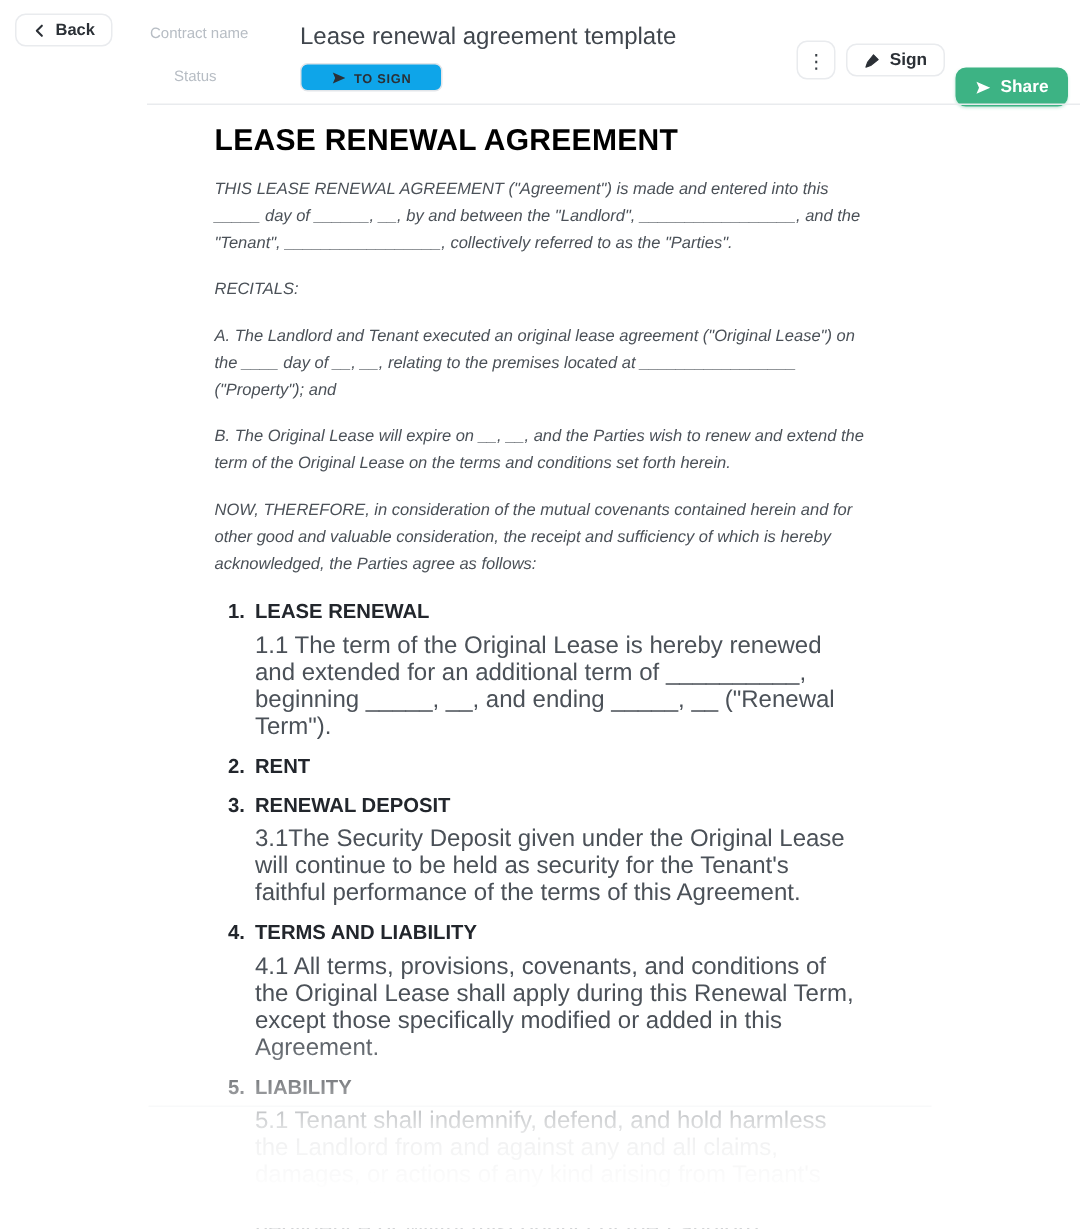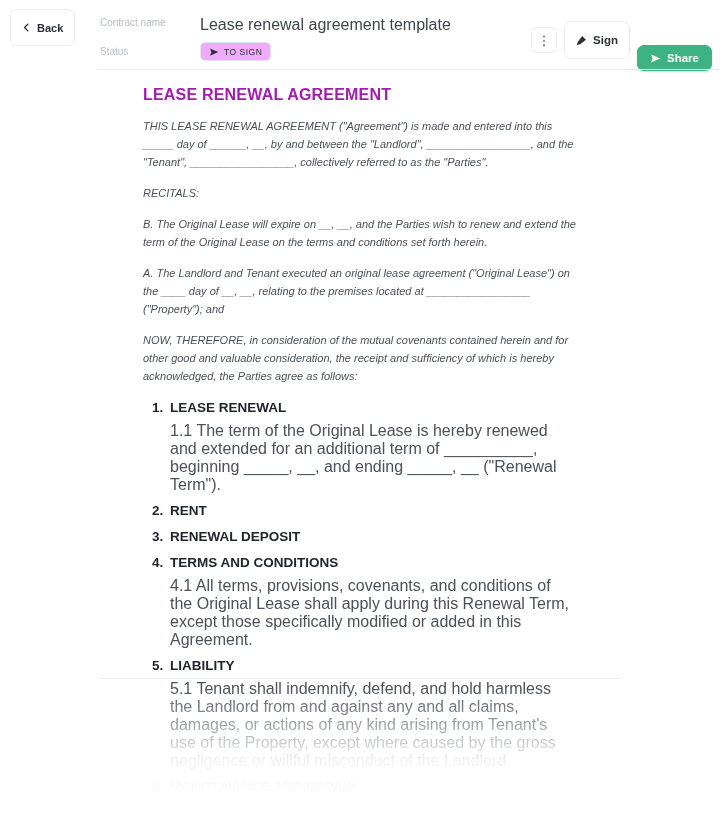"Back" .back-btn { height: 37px -> 22px }
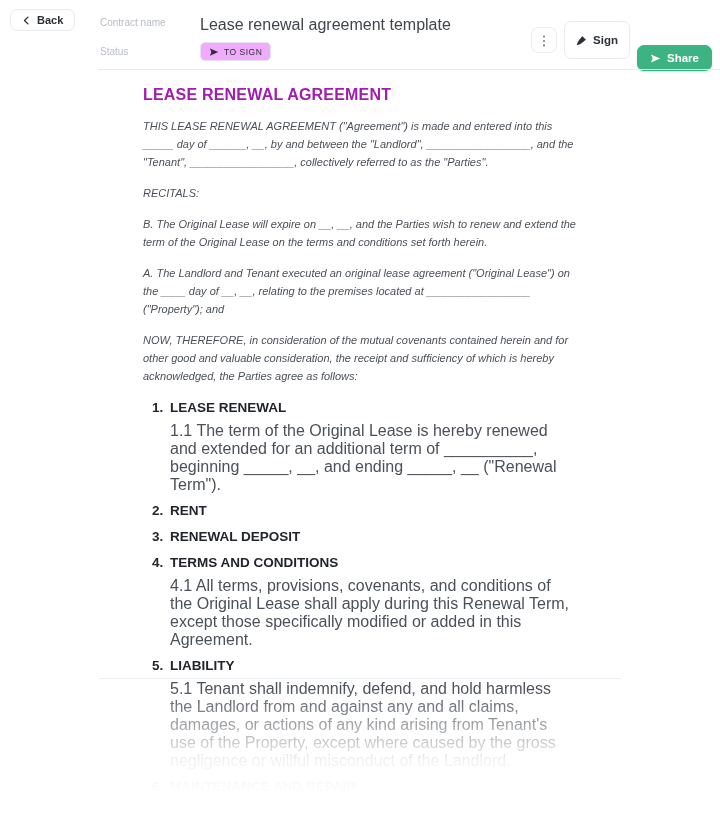"Sign" .sign-btn { height: 38px -> 22px }
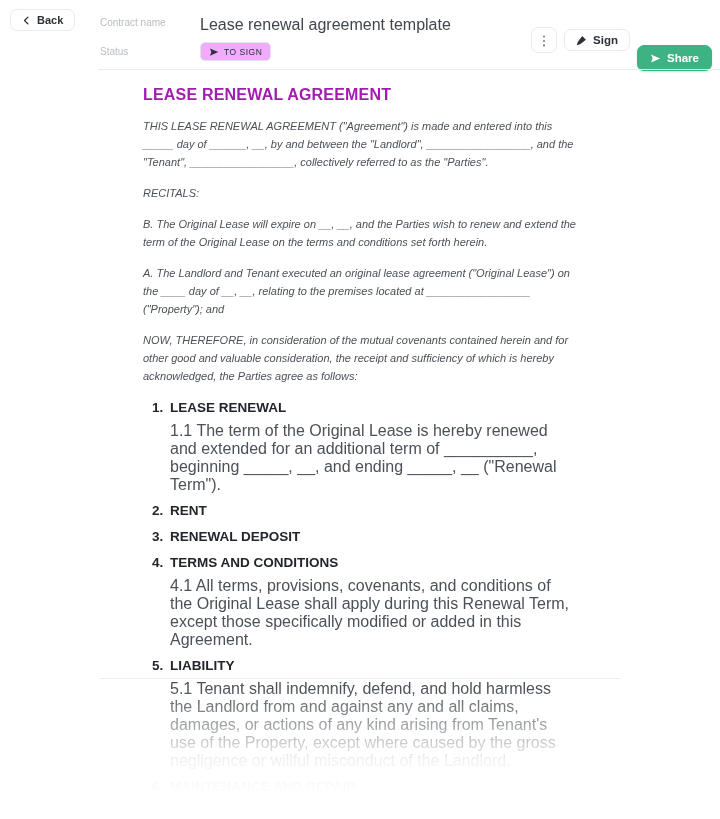"Status" .meta-label.row2 { margin-left: none -> 16px }
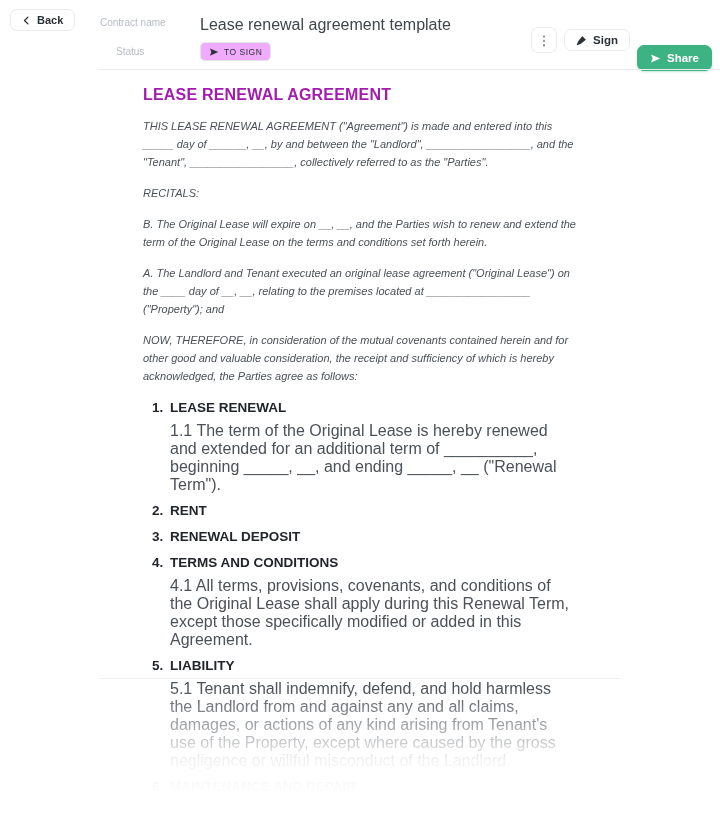"TO SIGN" .status-badge { background: #f0abfc -> #0ea5e9; font-weight: 400 -> 700; padding: 0 8px -> 0 20px }
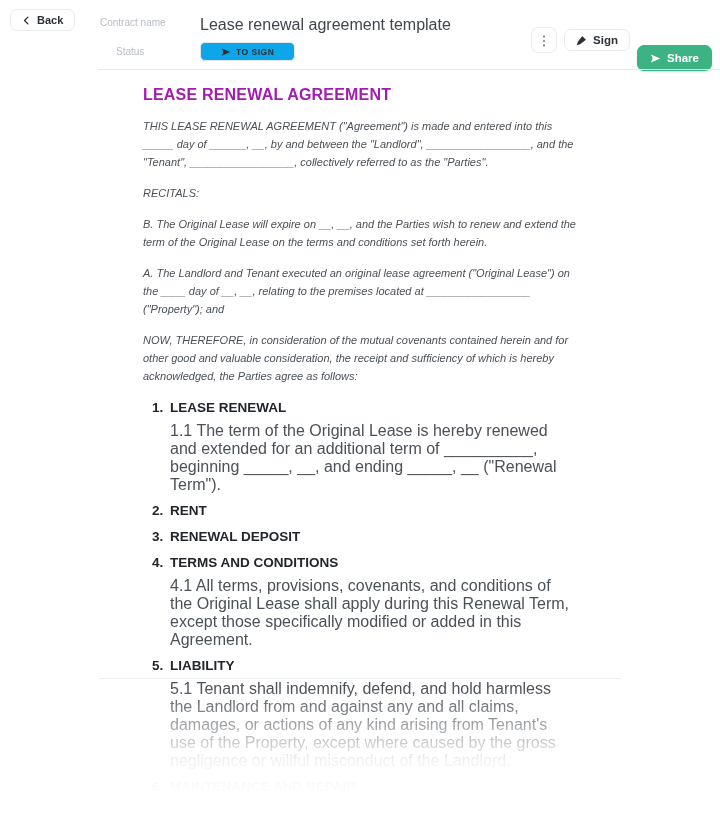"LEASE RENEWAL AGREEMENT" .doc-title { color: #a21caf -> #000000; font-size: 16px -> 20px }
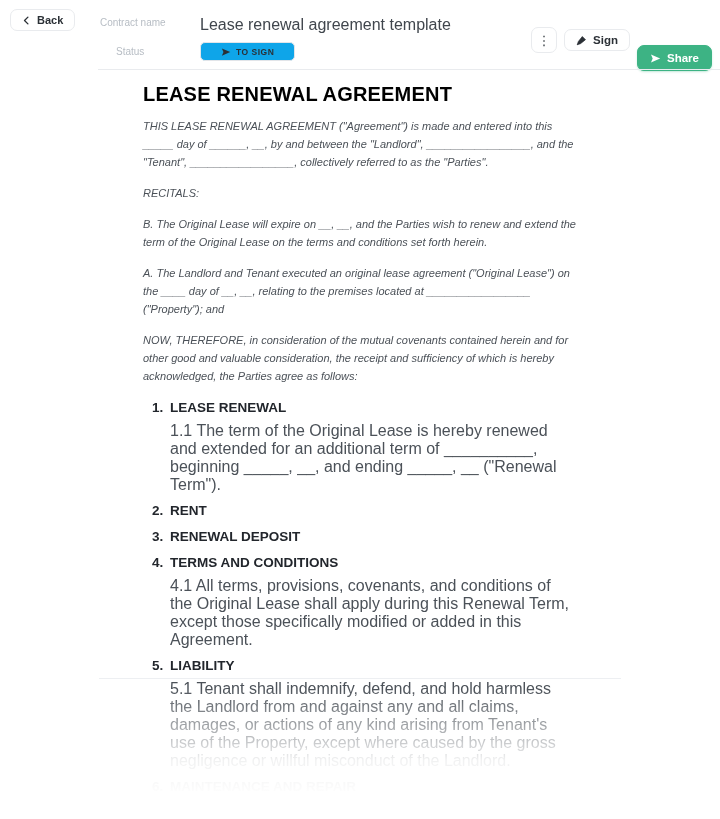"B. The Original Lease will" p { order: before "A. The Landlord and Tenant" -> after "A. The Landlord and Tenant" }
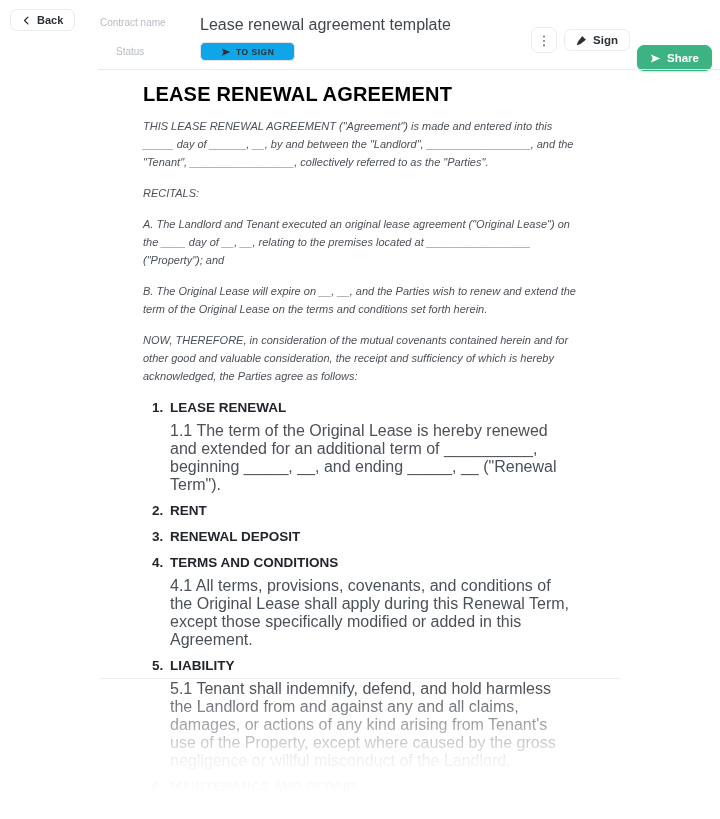"3.1The Security Deposit given under" div.sec-body { html: none -> <div>3.1The Security Deposit given under the Original Lease will continue to be held as security for the Tenant's faithful performance of the terms of this Agreement.</div> }
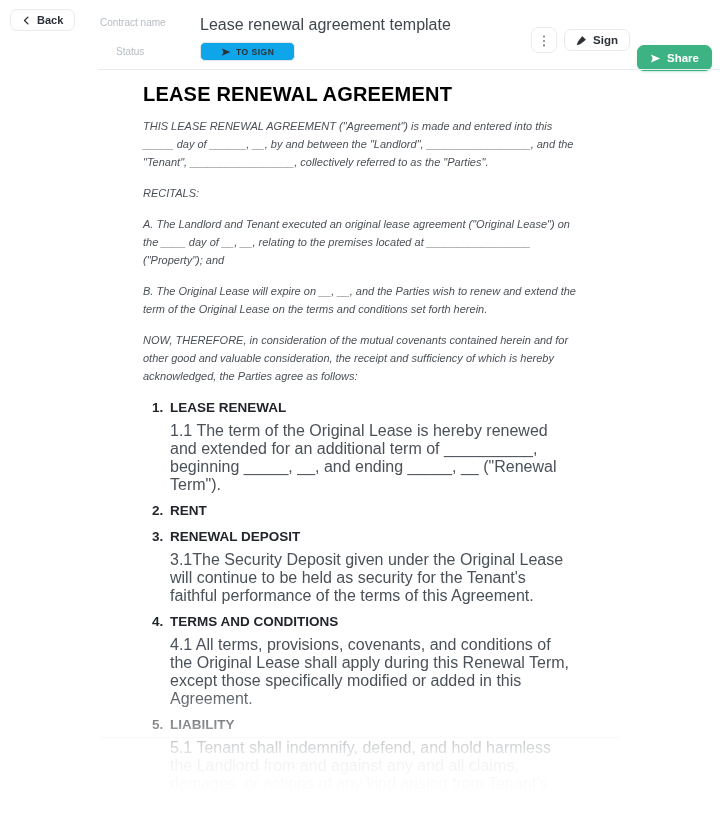"TERMS AND CONDITIONS" span { text: CONDITIONS -> LIABILITY }
